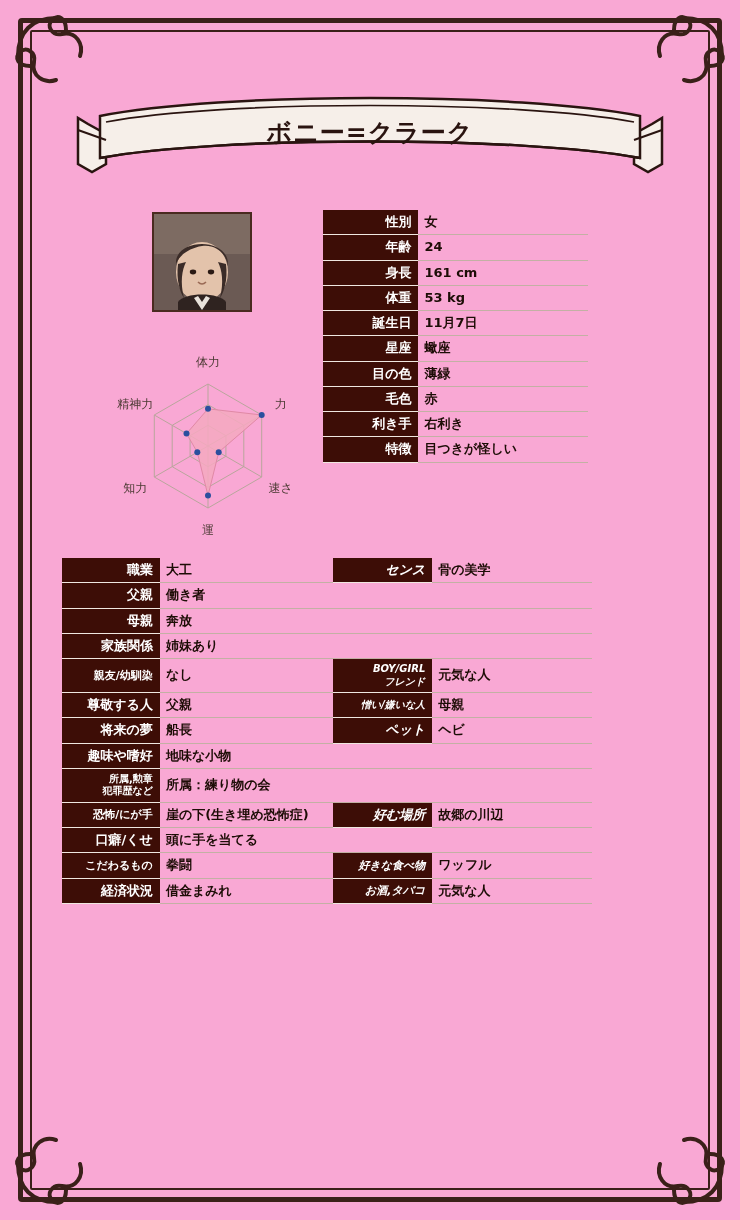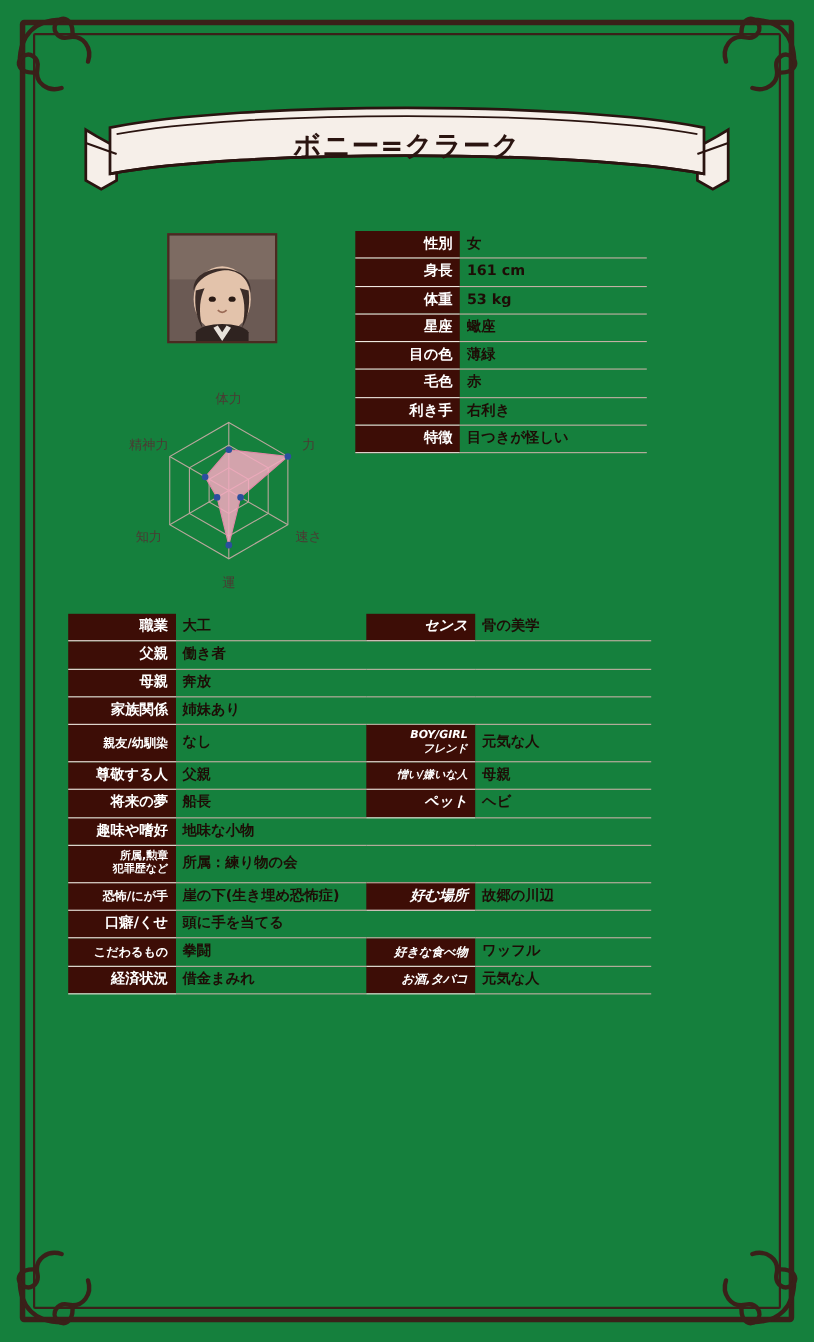"ボニー=クラーク" .page { background: #15803d -> #f9a8d4 }
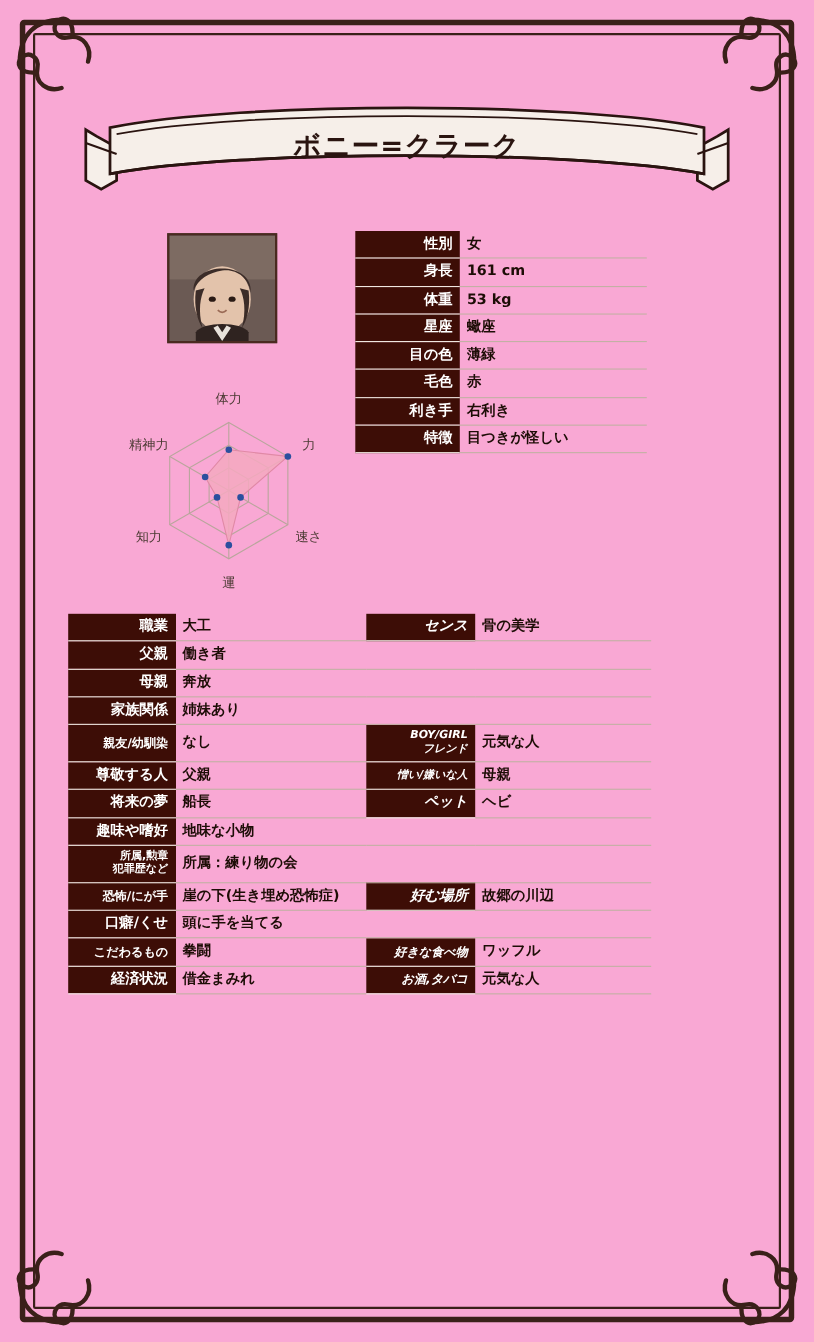"年齢" tr { html: none -> <tr> <td>年齢</td> <td>24</td> </tr> }
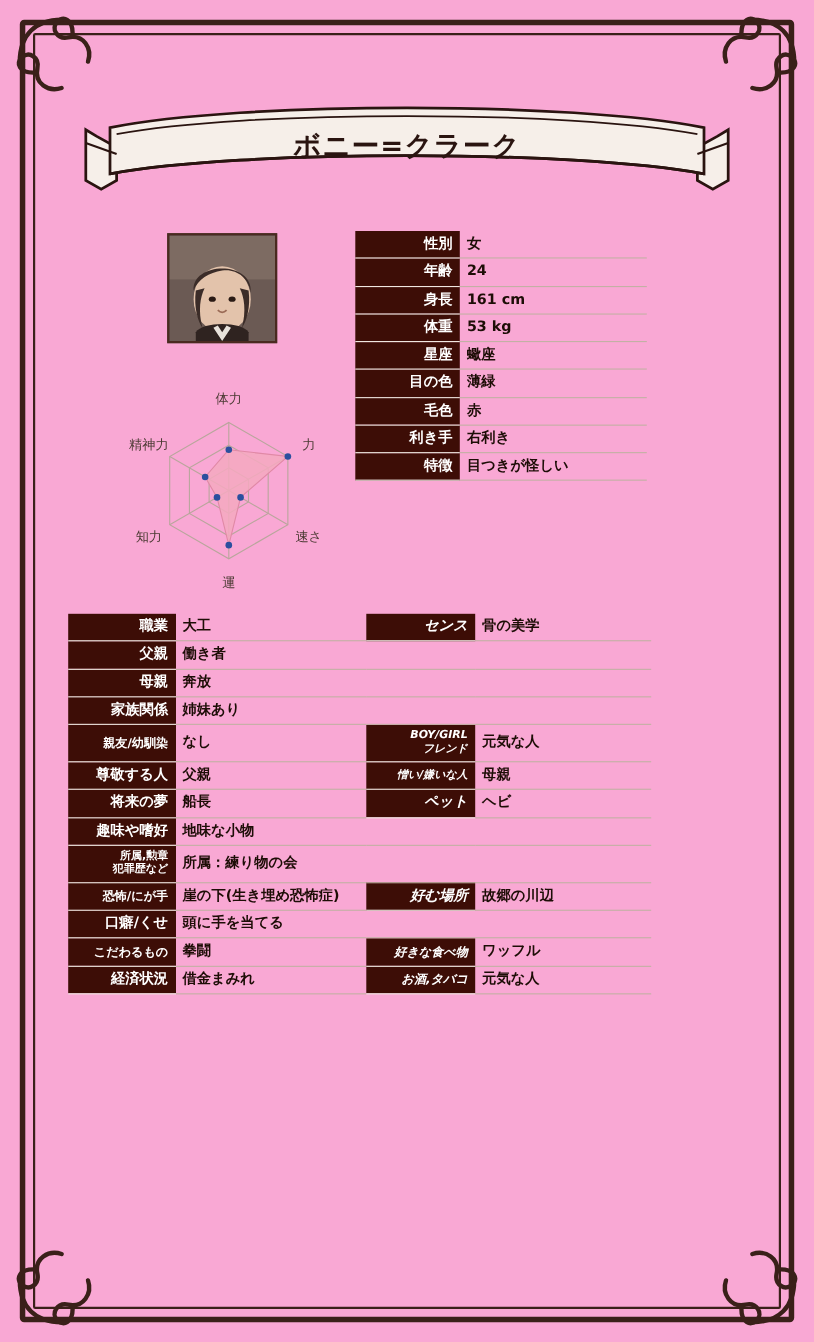"誕生日" tr { html: none -> <tr> <td>誕生日</td> <td>11月7日</td> </tr> }
